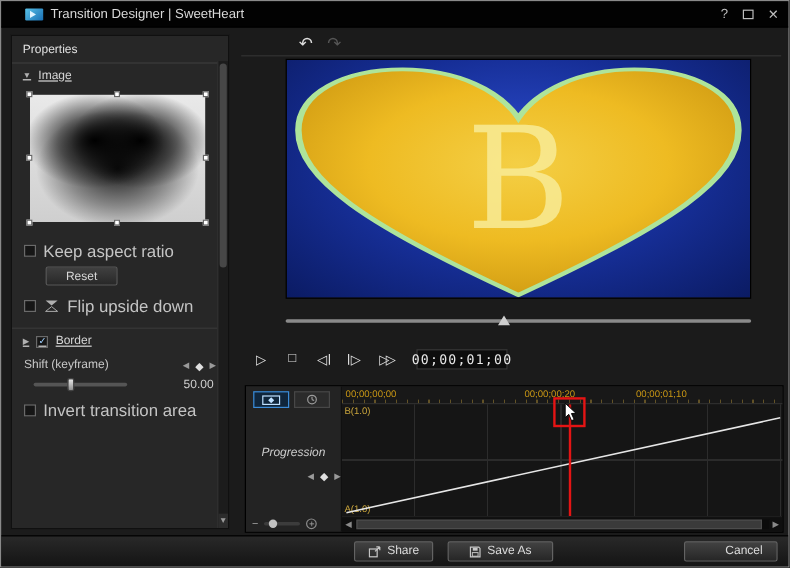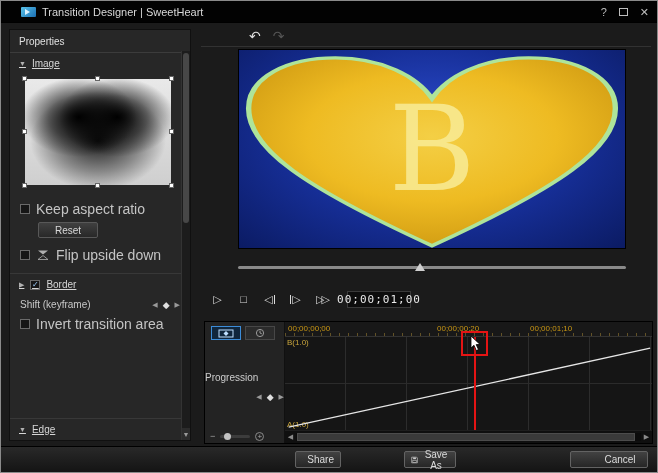"00;00;01;00" .timecode { width: 64px -> 76px }
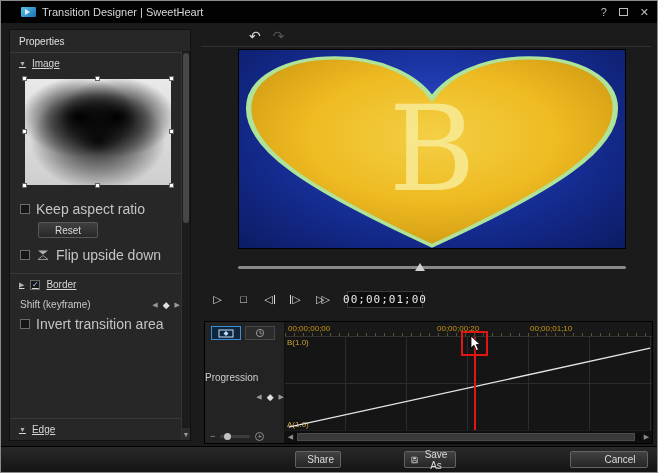"50.00" div.slider-row { html: none -> <div> <span> <span></span> </span> <span>50.00</span> </div> }
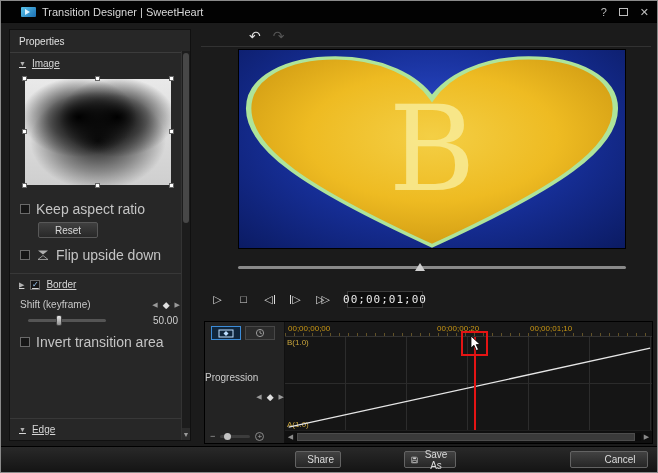"Progression" .prog-label { font-style: none -> italic; text-align: left -> center }
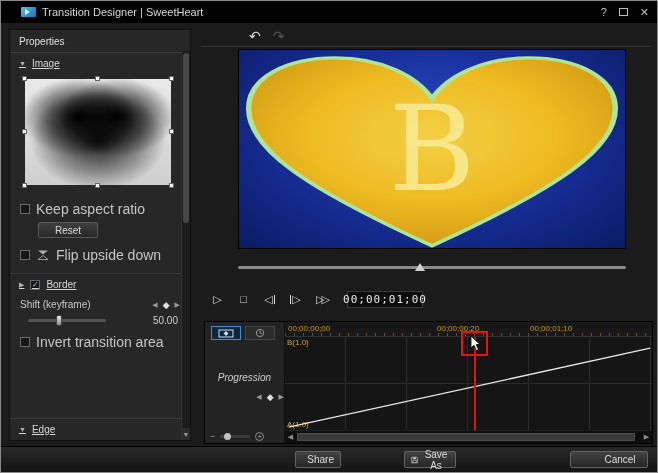"Edge" div.section-h { html: <div> <span>▼</span> <span>Edge</span> </div> -> none }
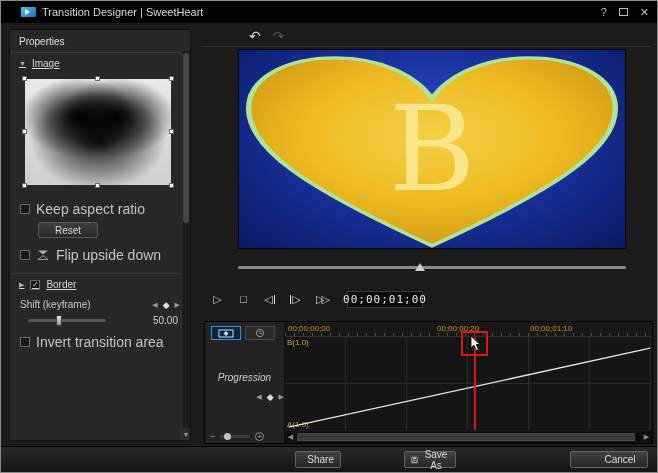"Share" .btn-share { width: 46px -> 66px }
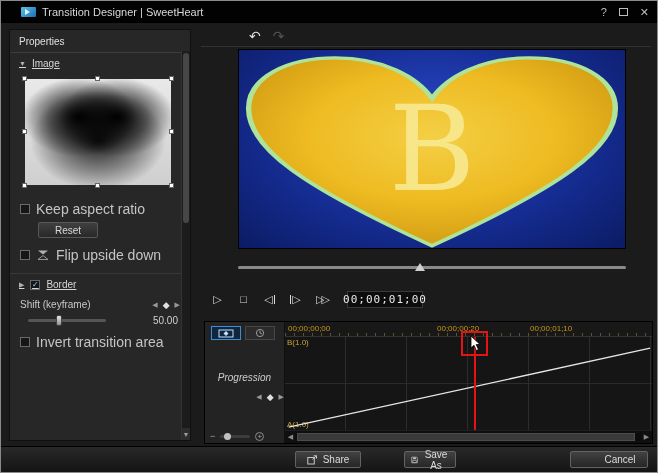"Save As" .btn-saveas { left: 403px -> 372px; width: 52px -> 88px }
